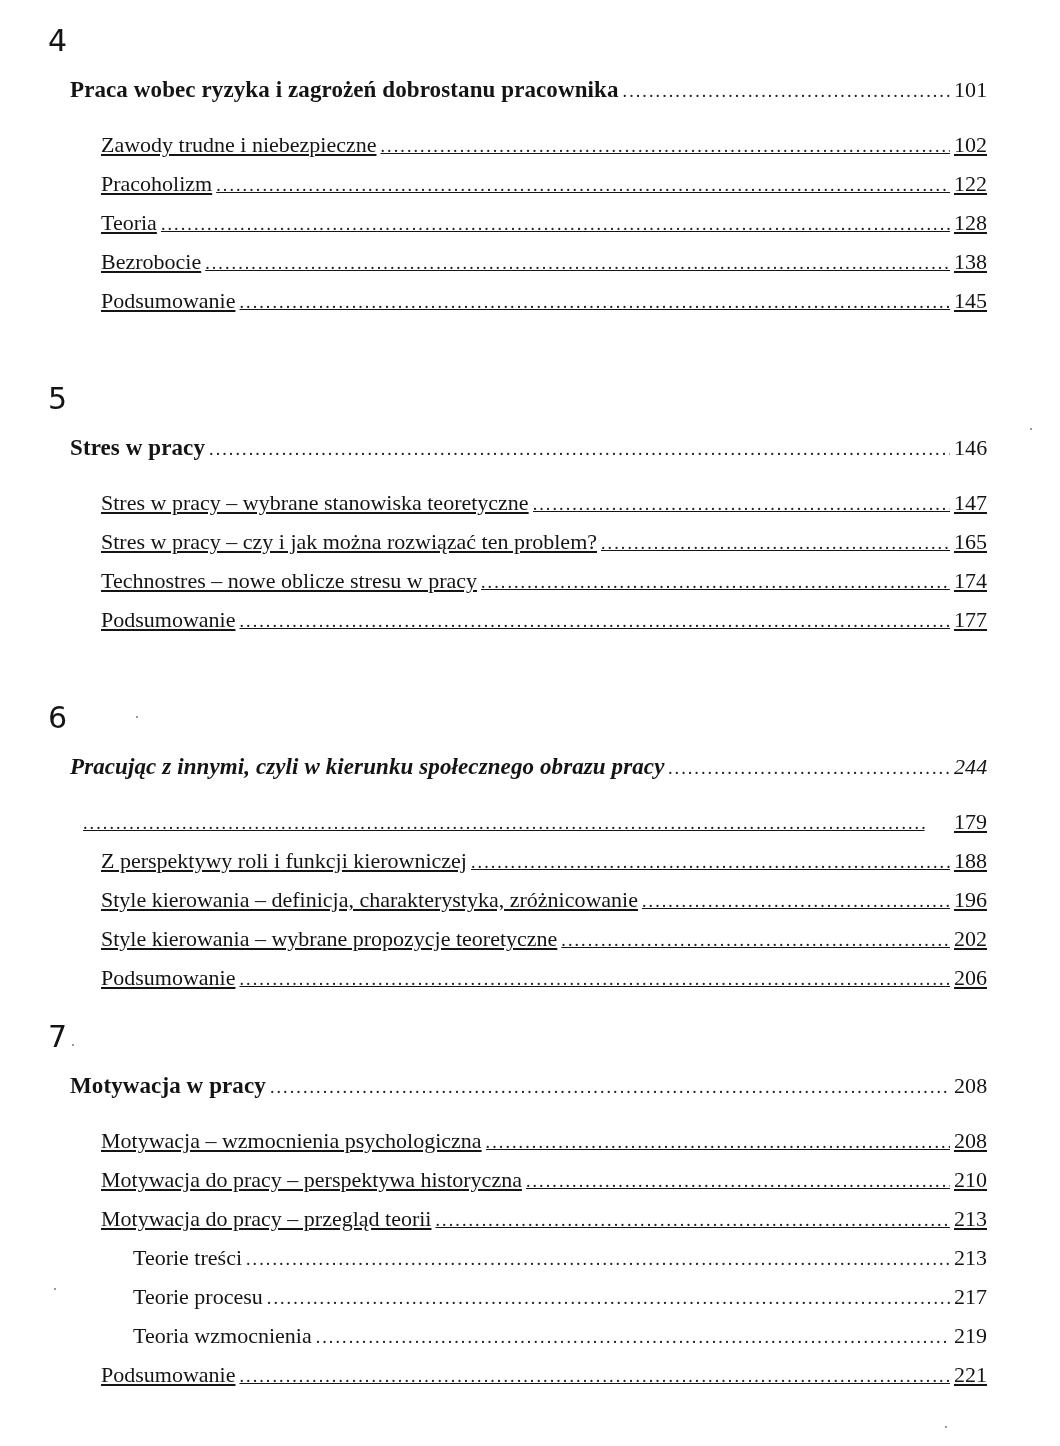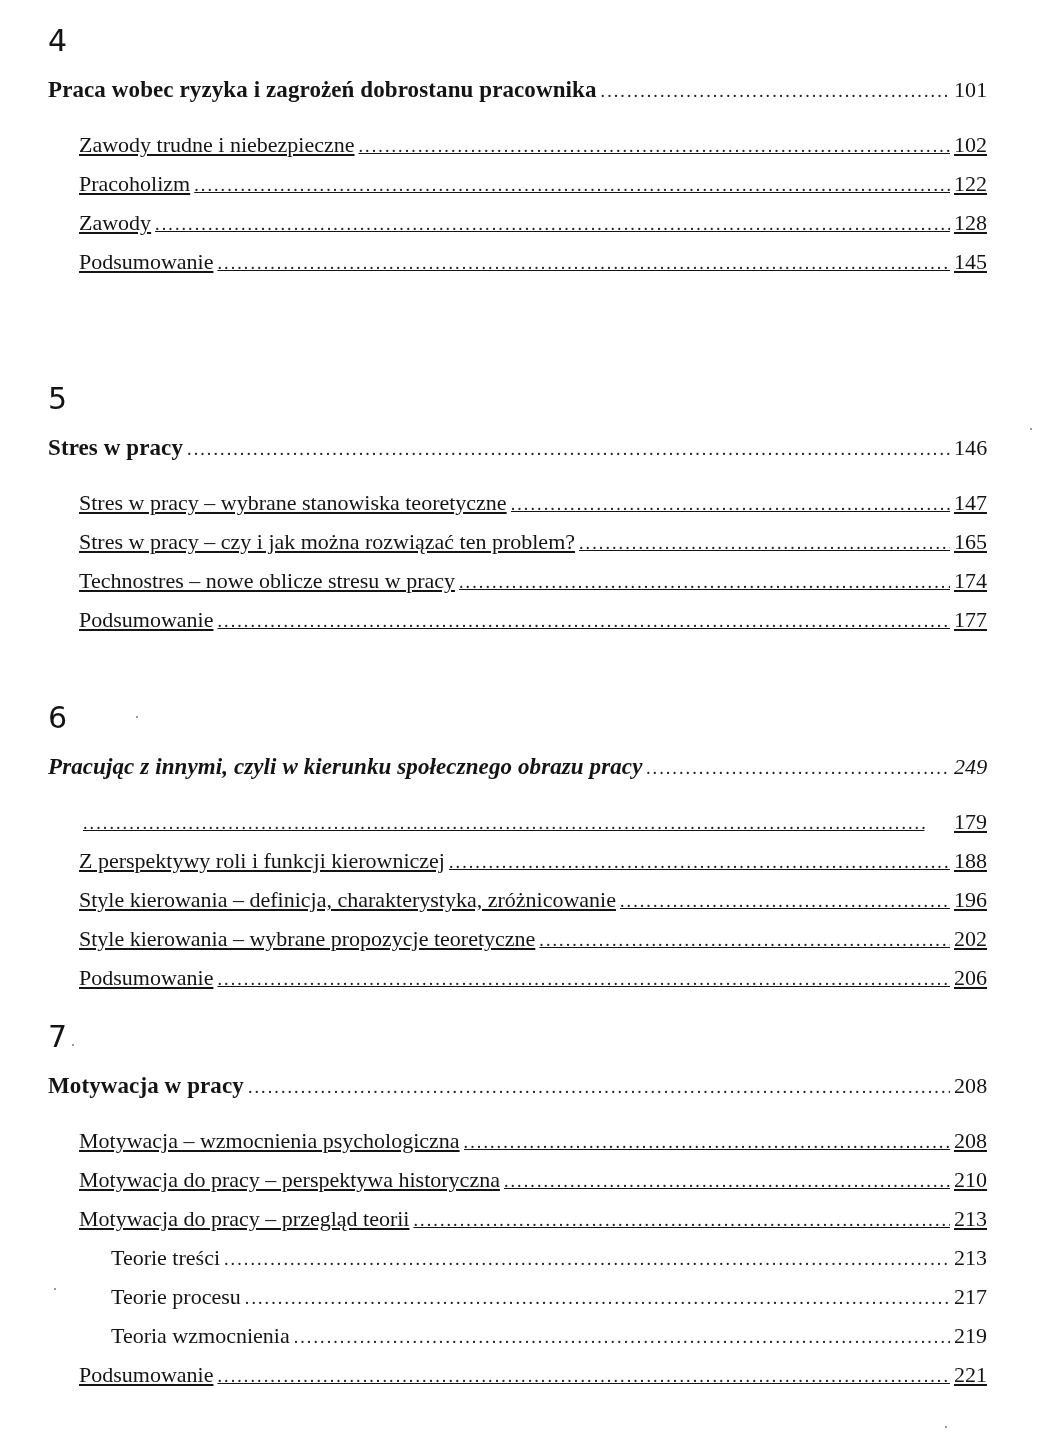"Praca wobec ryzyka i zagrożeń" .row .label { margin-left: none -> 22px }
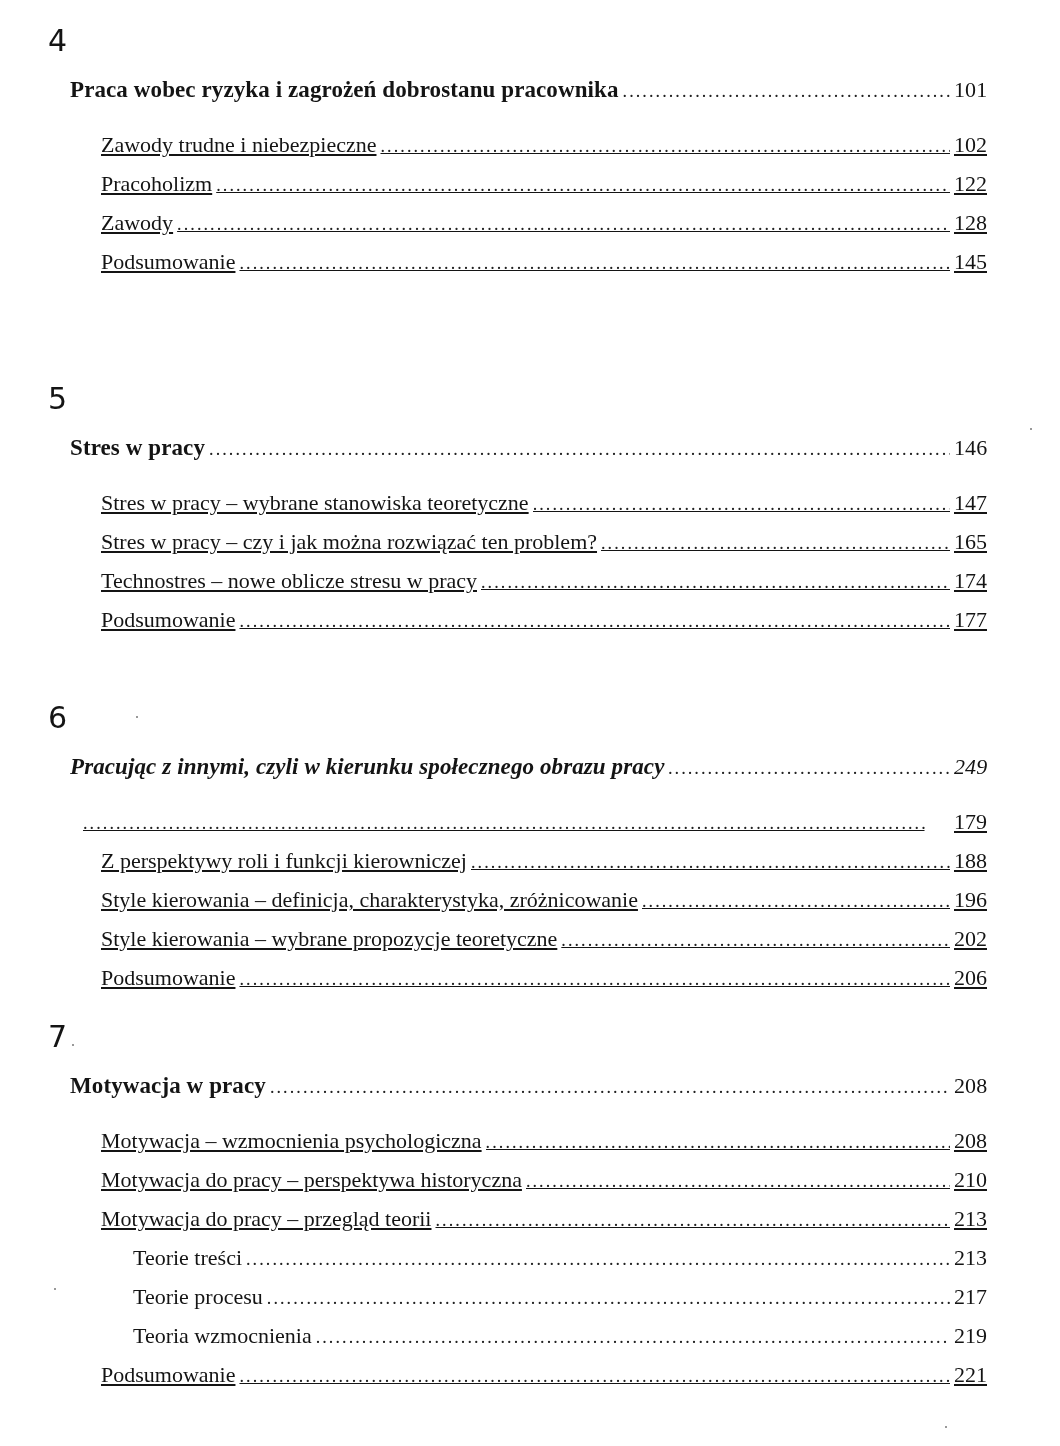"Zawody" span.label { text: Zawody -> Teoria }
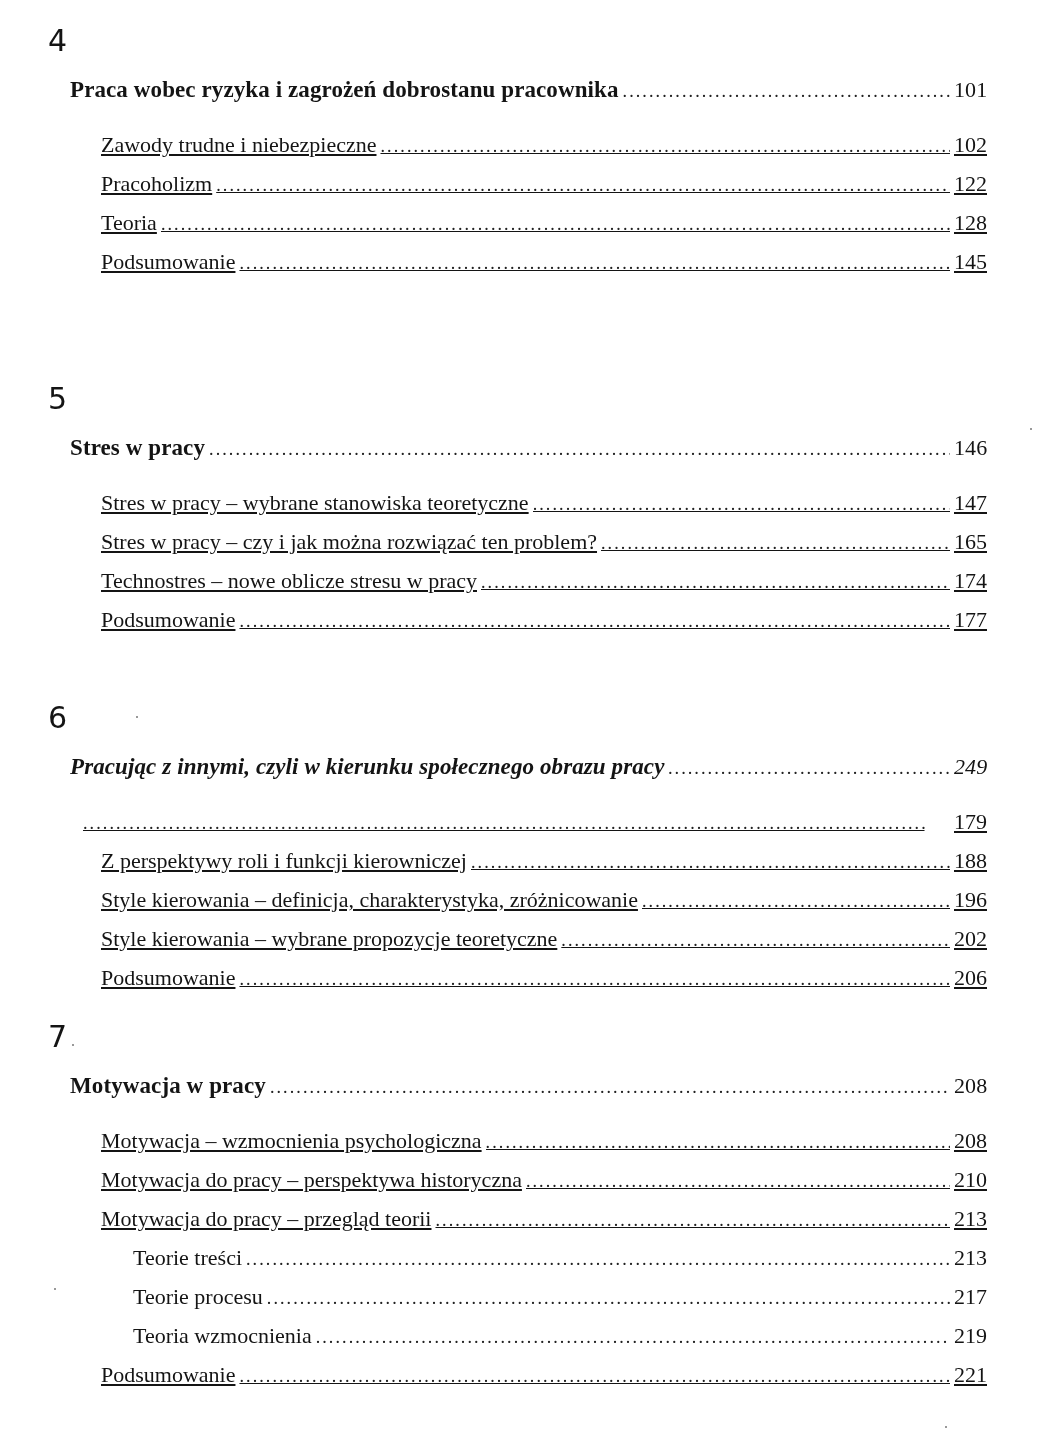"Bezrobocie" div.row { html: none -> <div> <span>Bezrobocie</span> <span></span> <span>138</span> </div> }
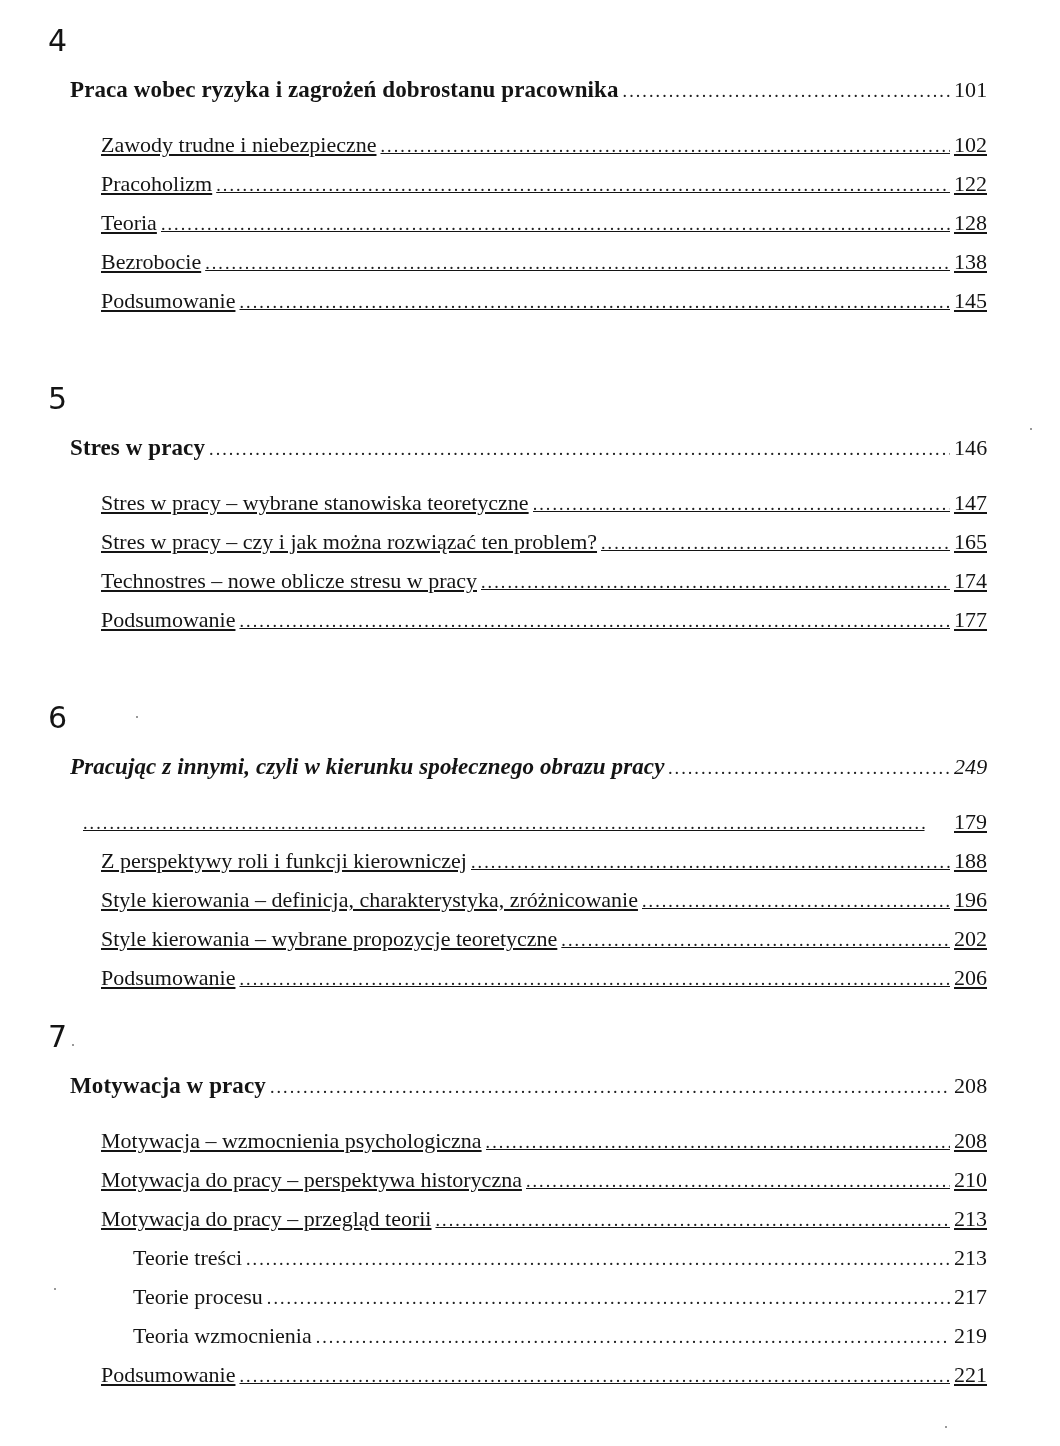"249" span.page-num { text: 249 -> 244 }
